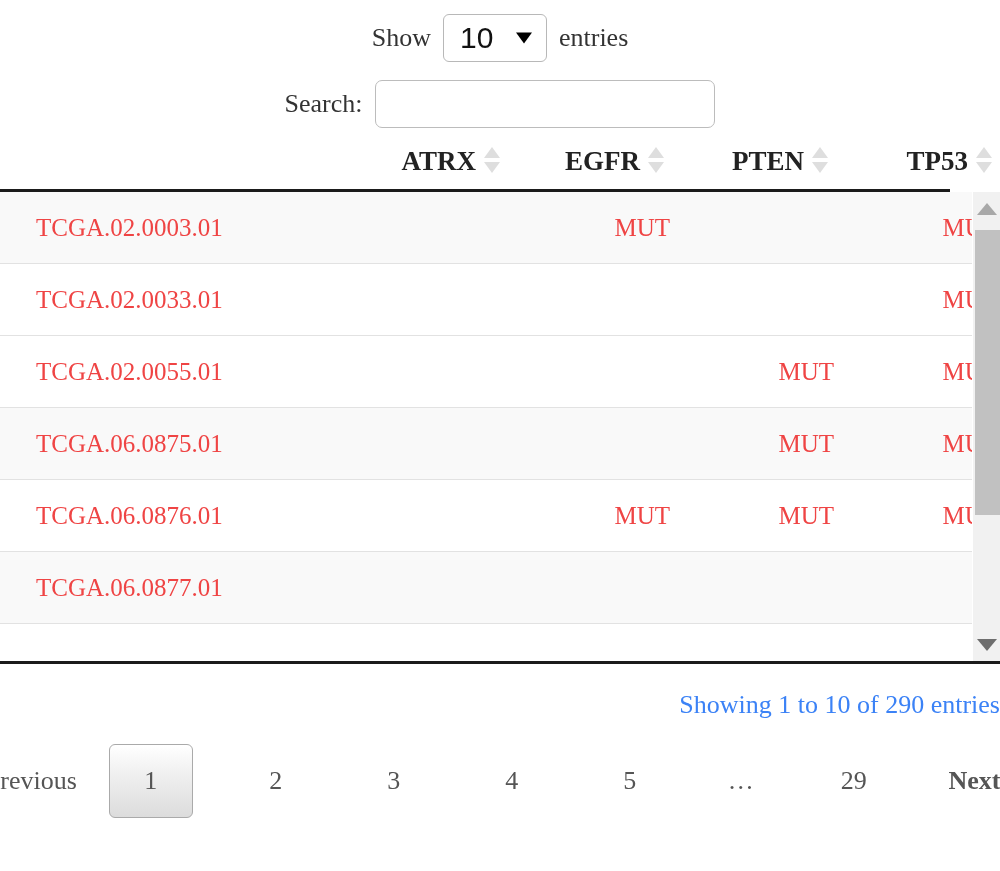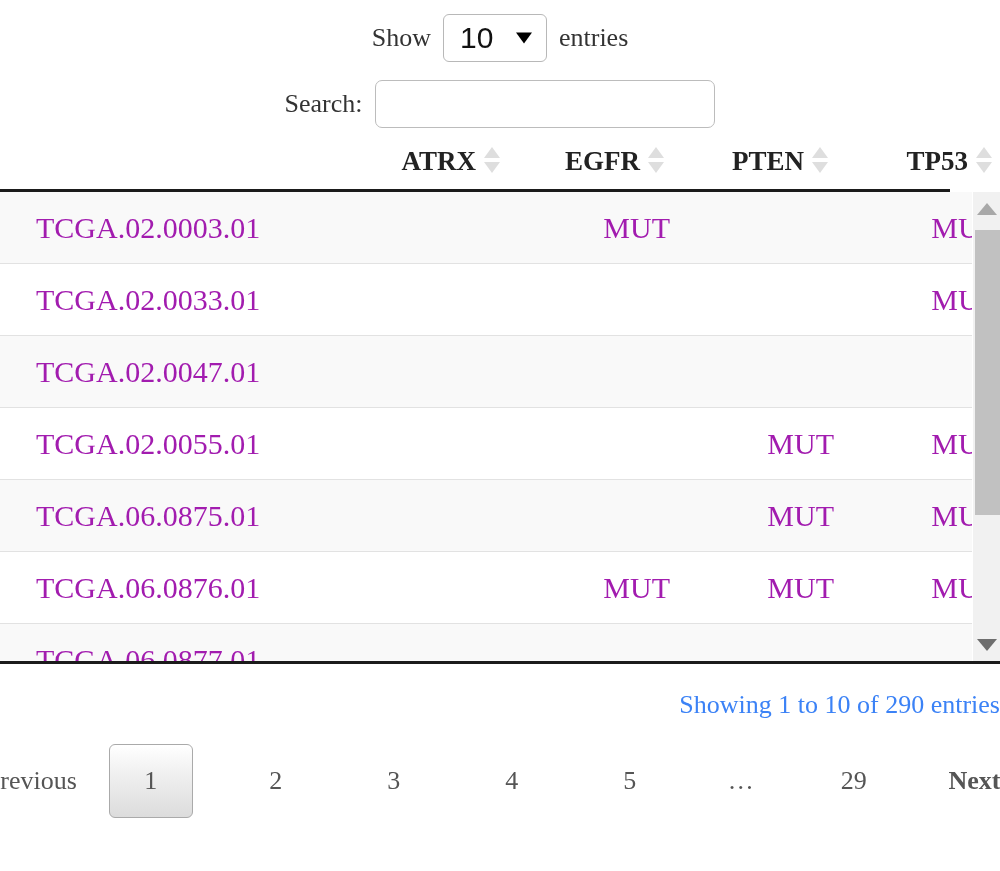"TCGA.02.0003.01" tbody td { color: #a21caf -> #ef4444; font-size: 30px -> 25px }
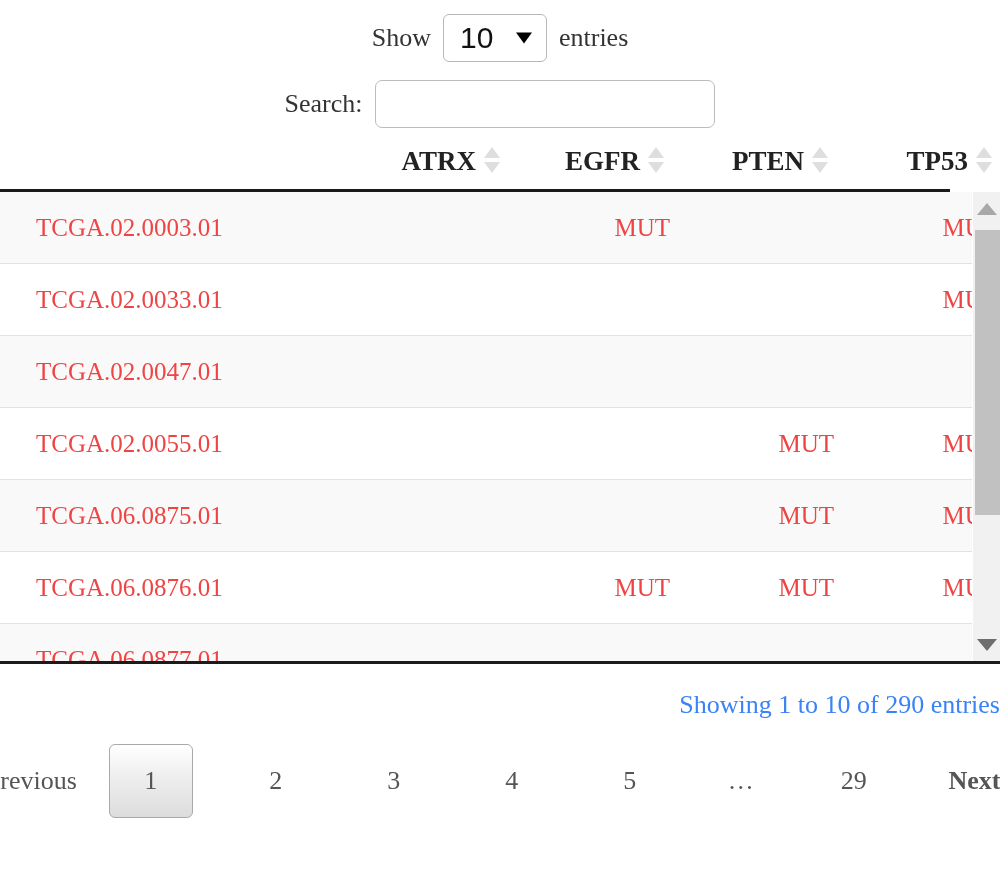"TCGA.02.0047.01" tr.odd { html: <tr> <td>TCGA.02.0047.01</td> <td></td> <td></td> <td></td> <td></td> </tr> -> none }
